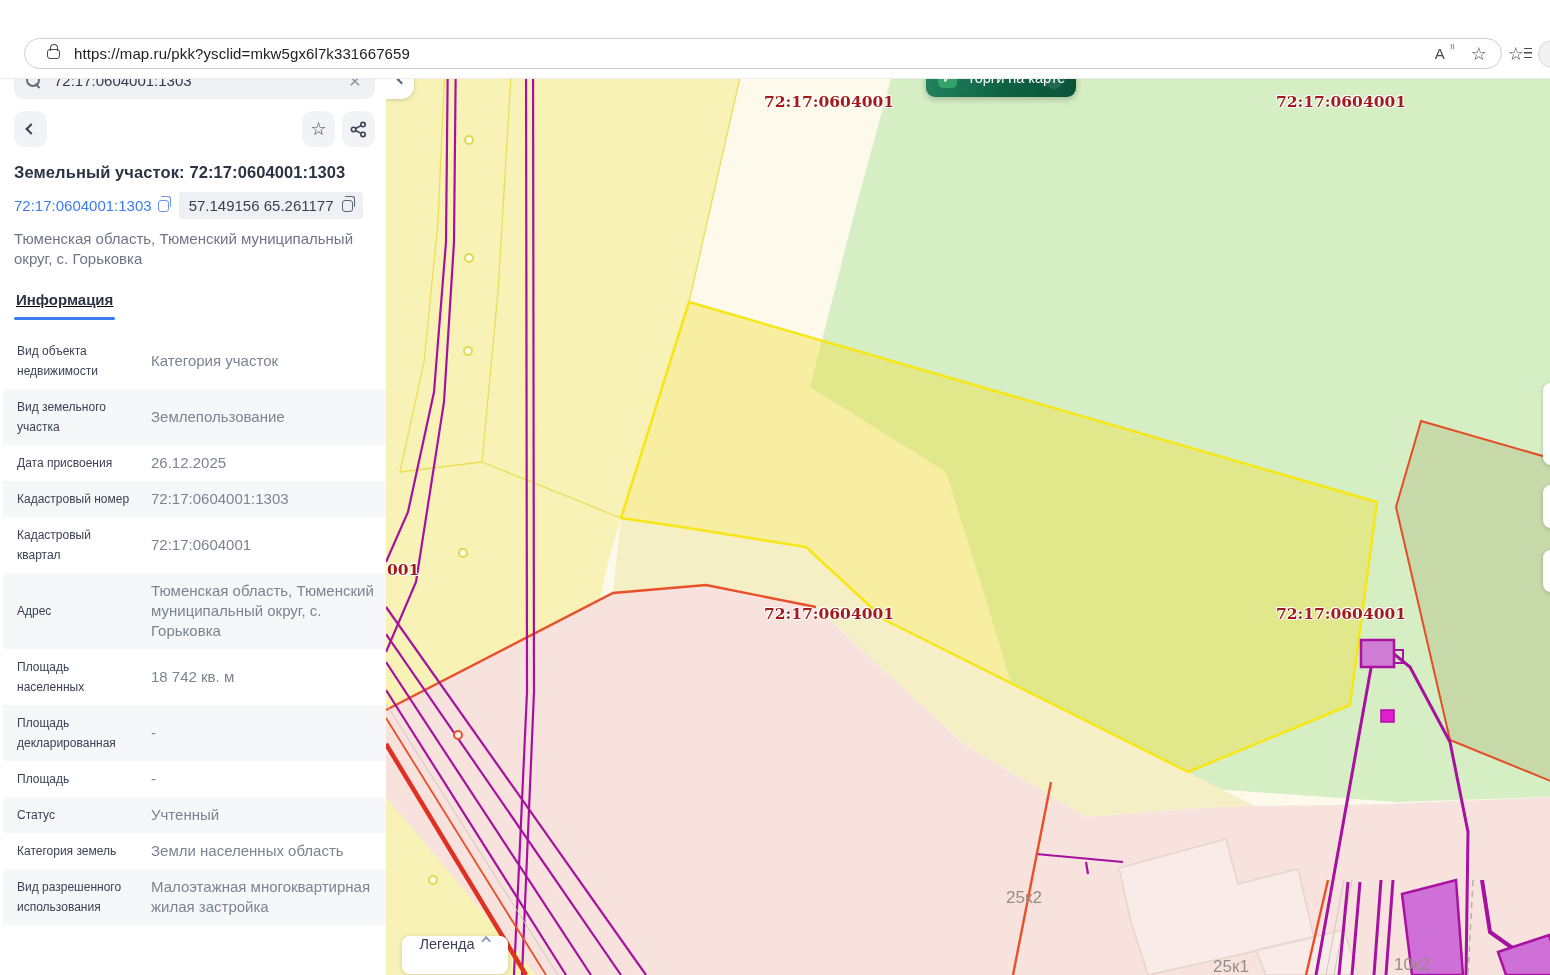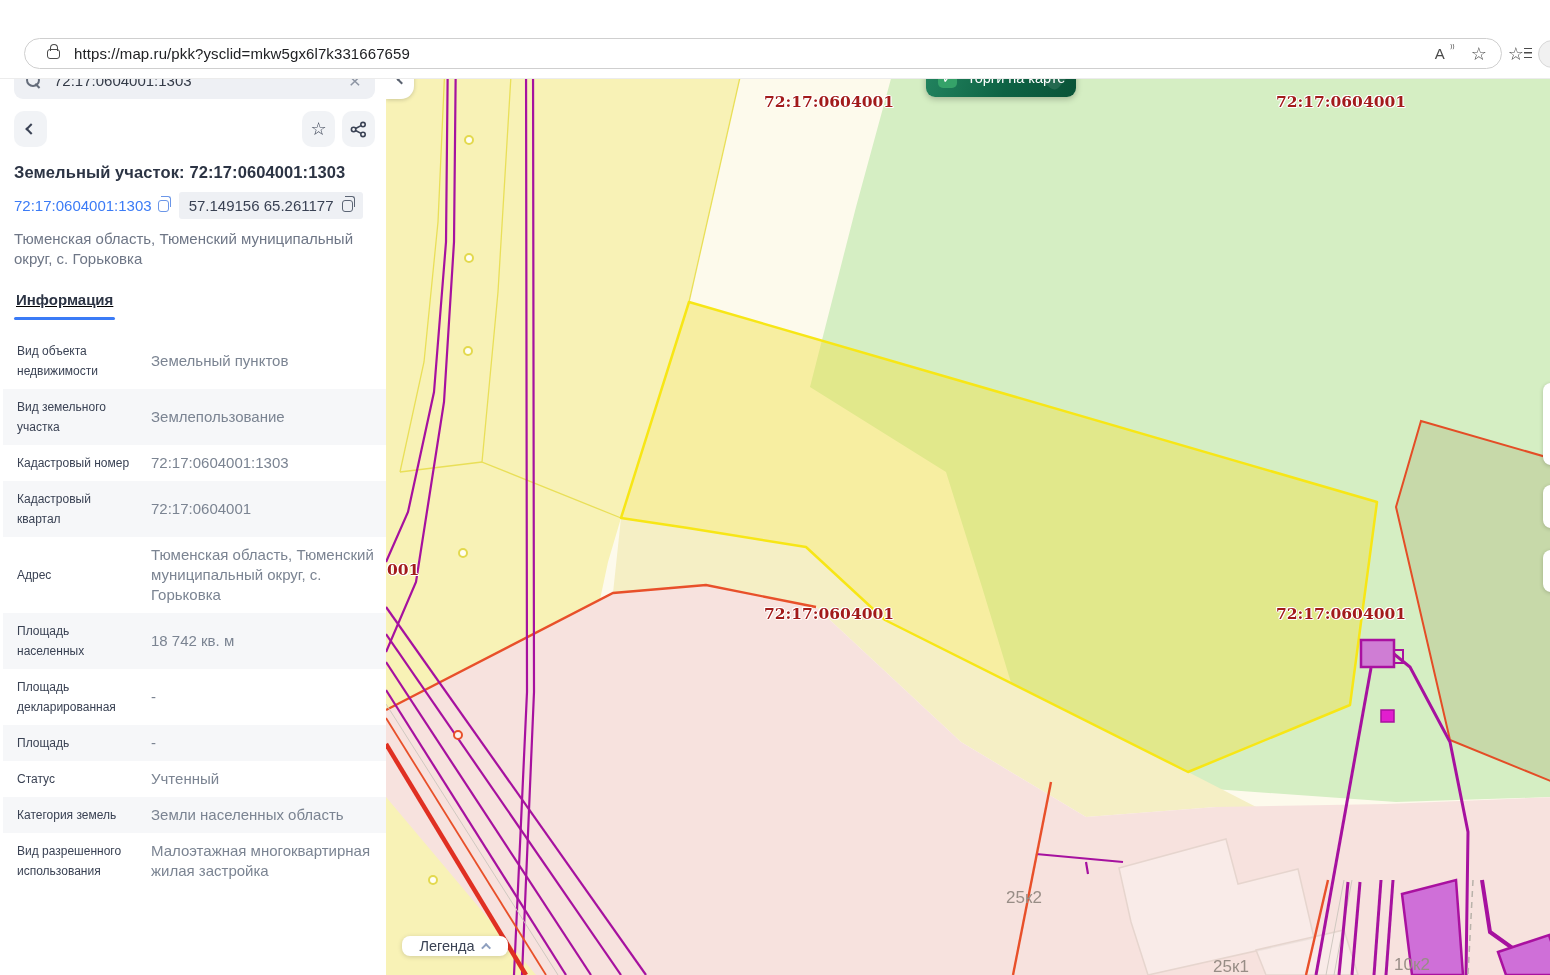"Земельный пунктов" div.info-value { text: Земельный пунктов -> Категория участок }
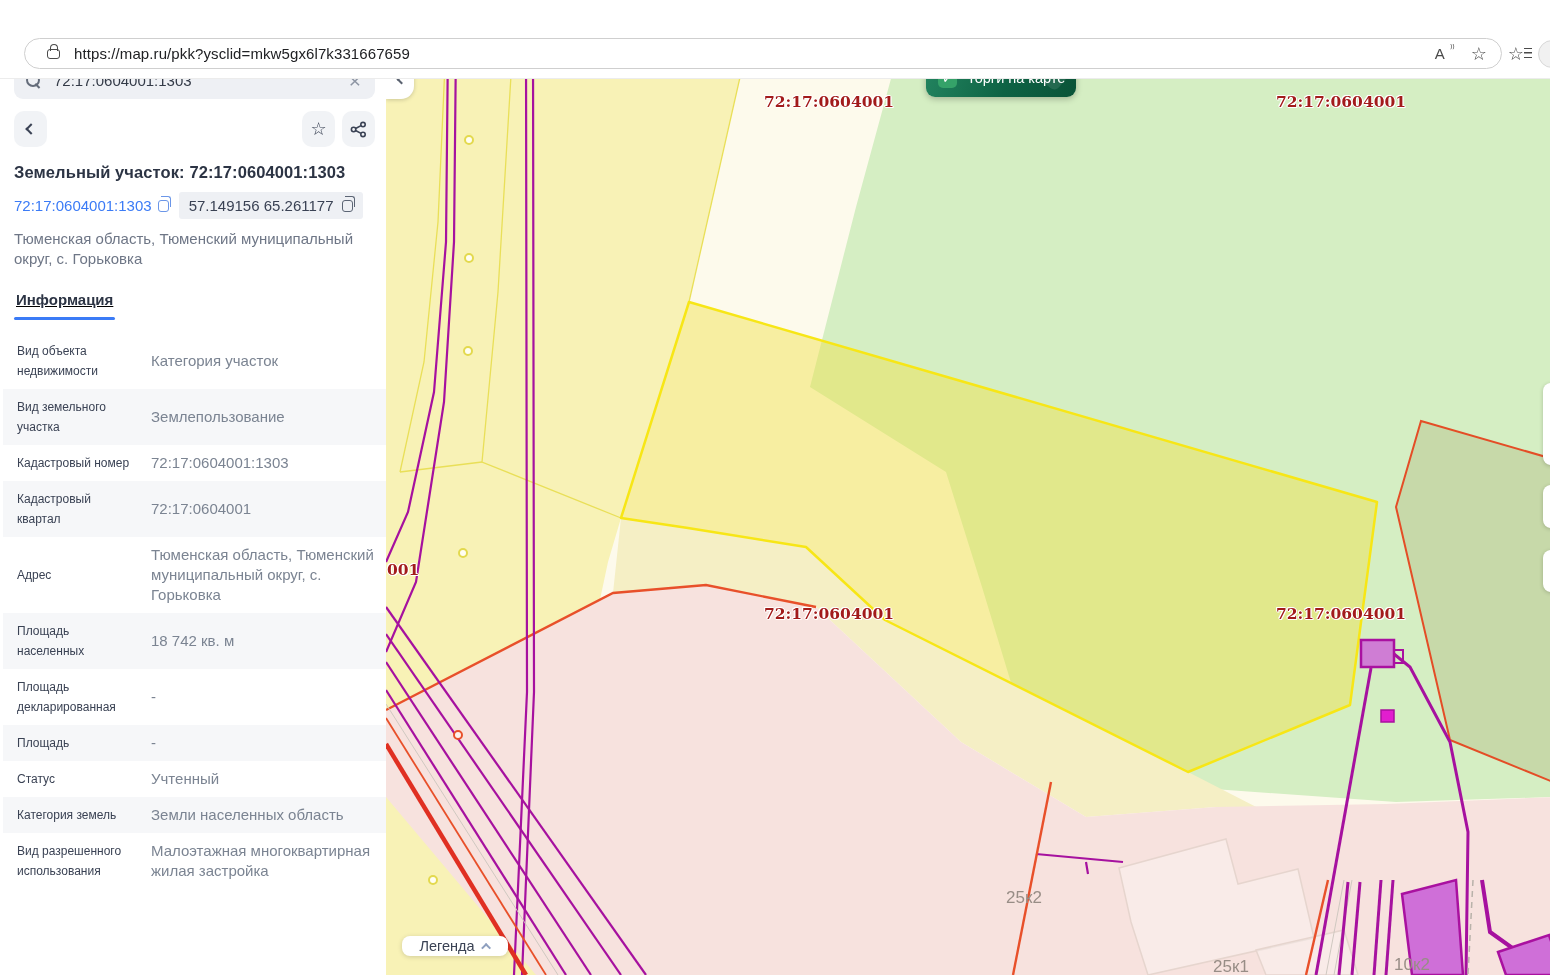"Дата присвоения" div.info-row { html: none -> <div> <div>Дата присвоения</div> <div>26.12.2025</div> </div> }
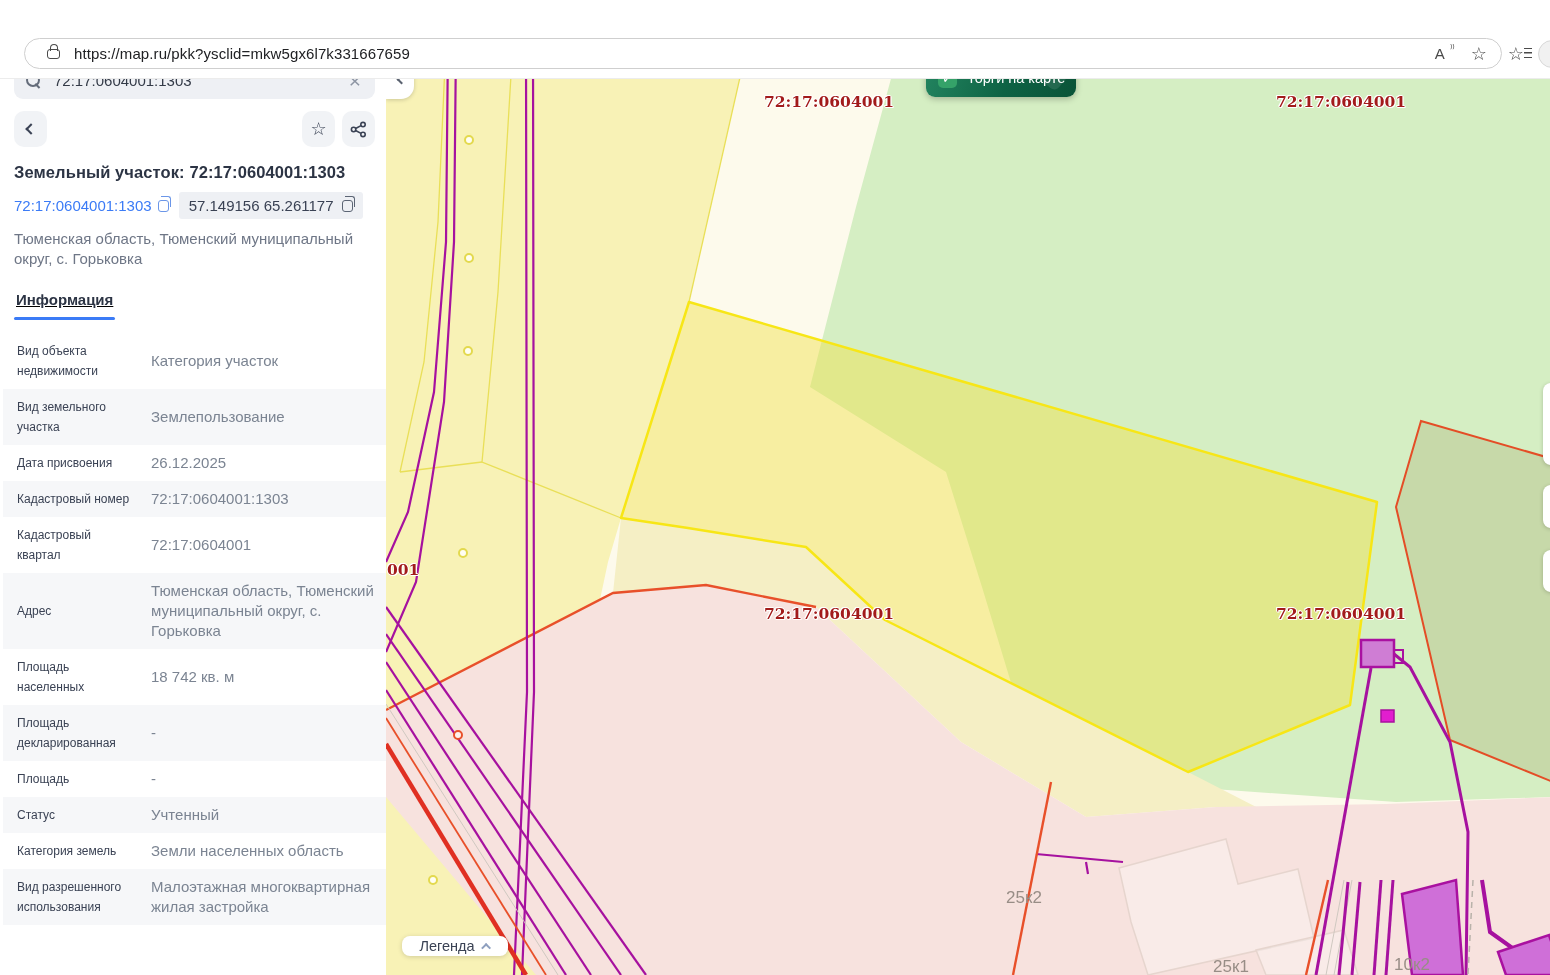"Легенда" .legend-btn { align-items: center -> flex-start; height: 20px -> 38px }
